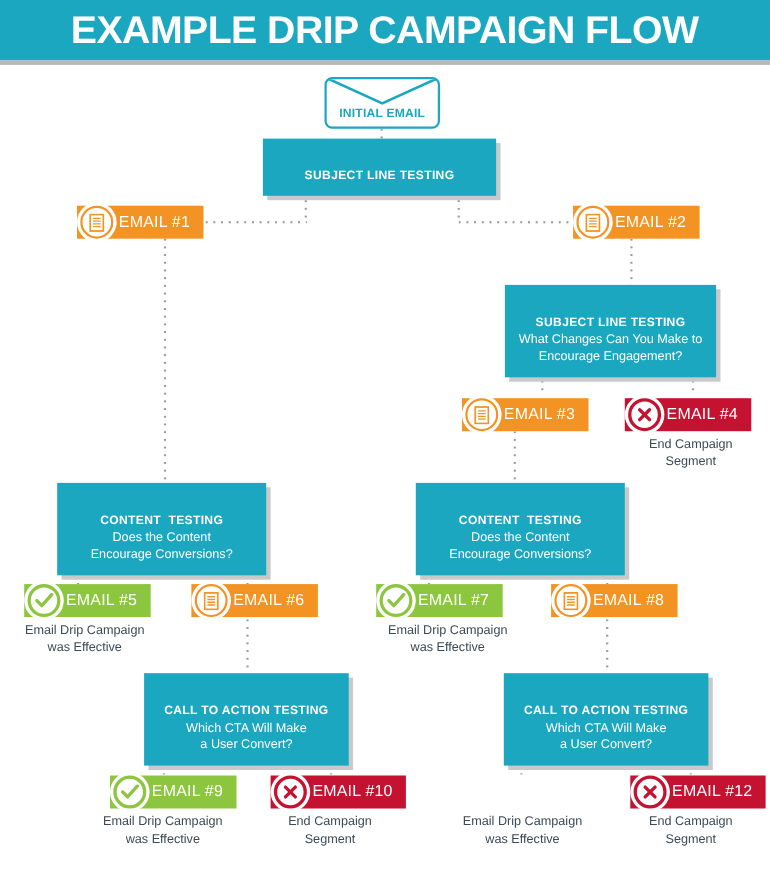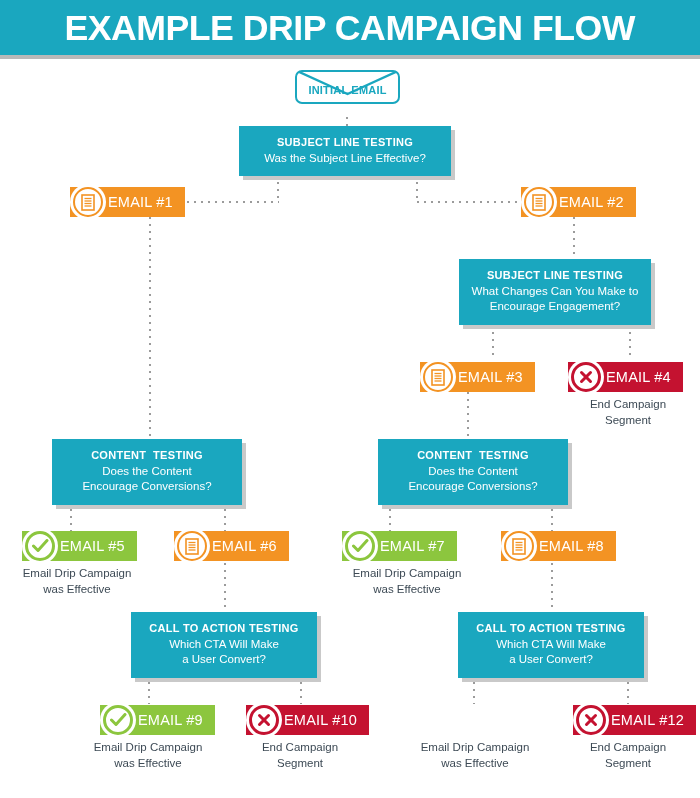"INITIAL EMAIL" .envelope { height: 34px -> 47px }
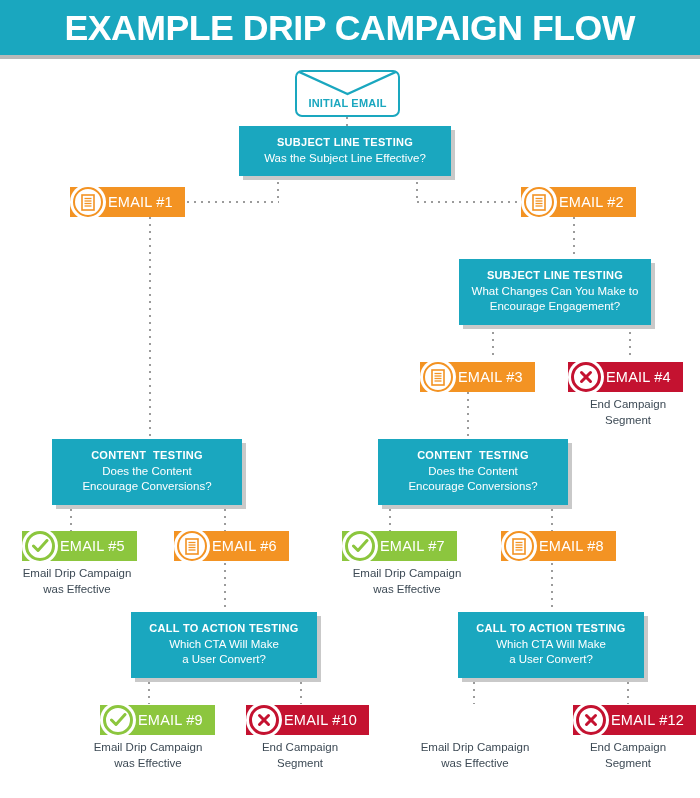"SUBJECT LINE TESTING" .testbox { padding: 9px 10px 10px 10px -> 27px 10px 10px 10px }
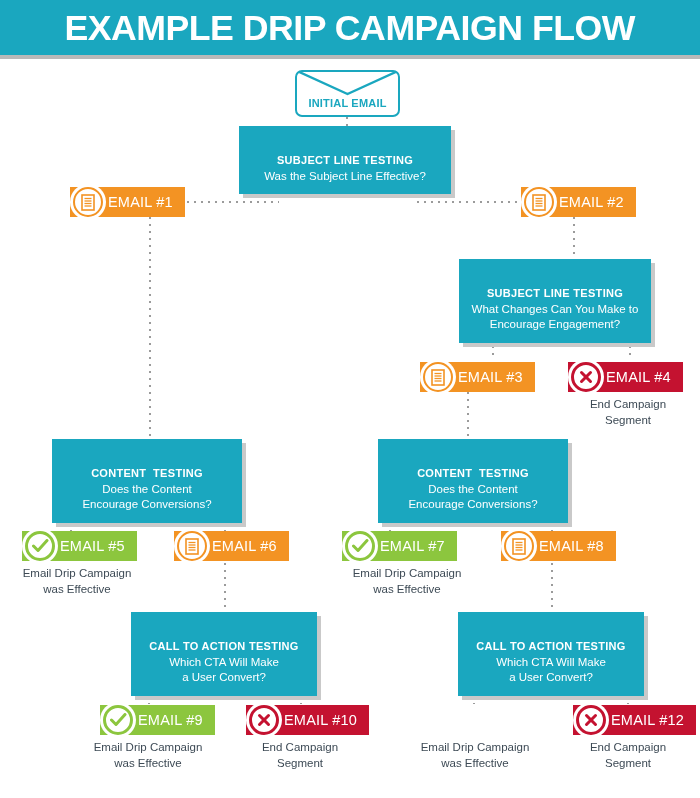"Was the Subject Line Effective?" div.t-sub { html: <div>Was the Subject Line Effective?</div> -> none }
